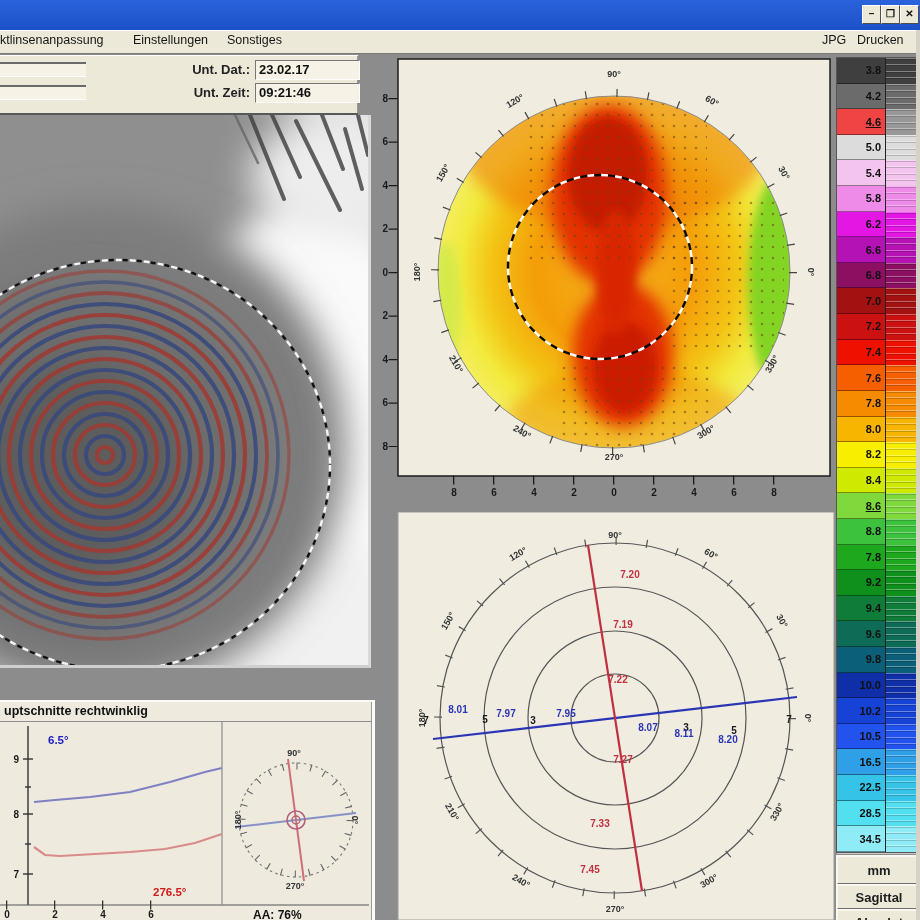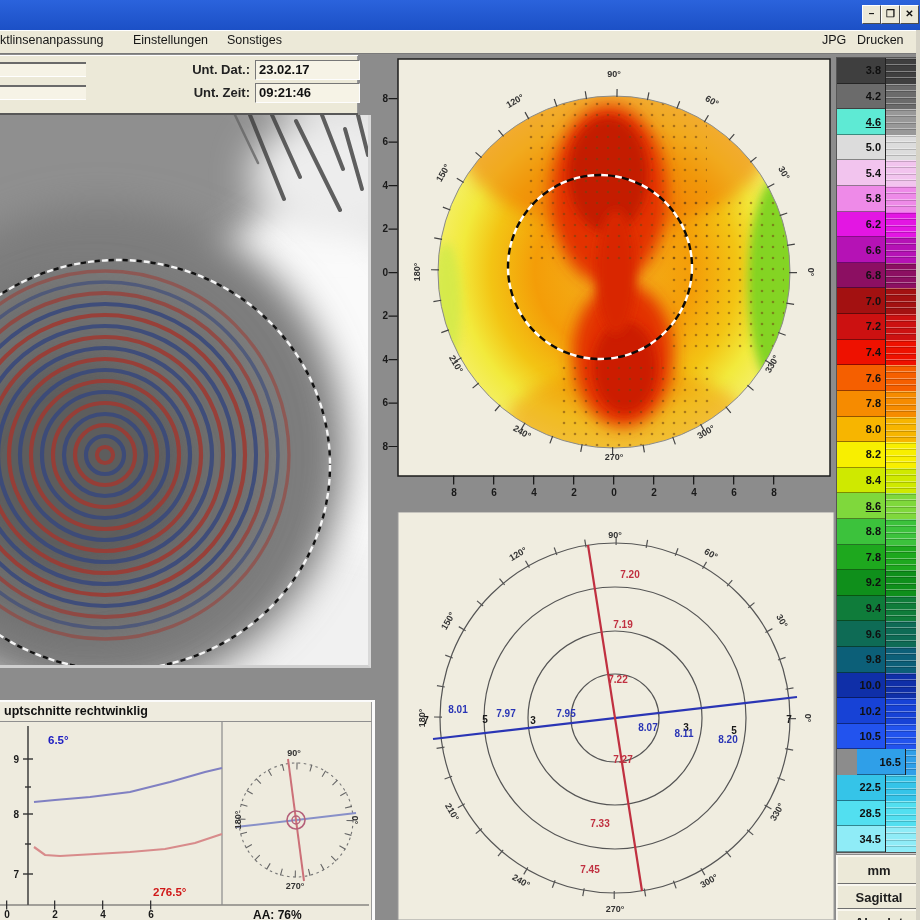"4.6" div.sc-label { background: #5eead4 -> #ef4444 }
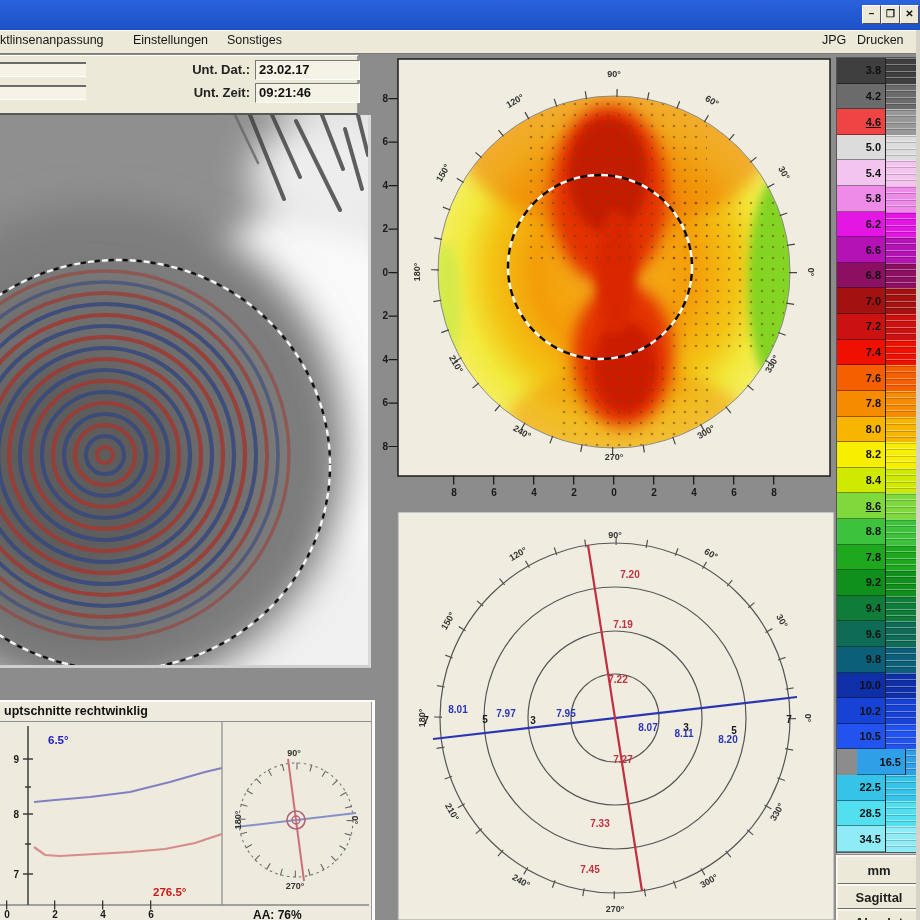"16.5" div.sc-label { margin-left: 20px -> none }
